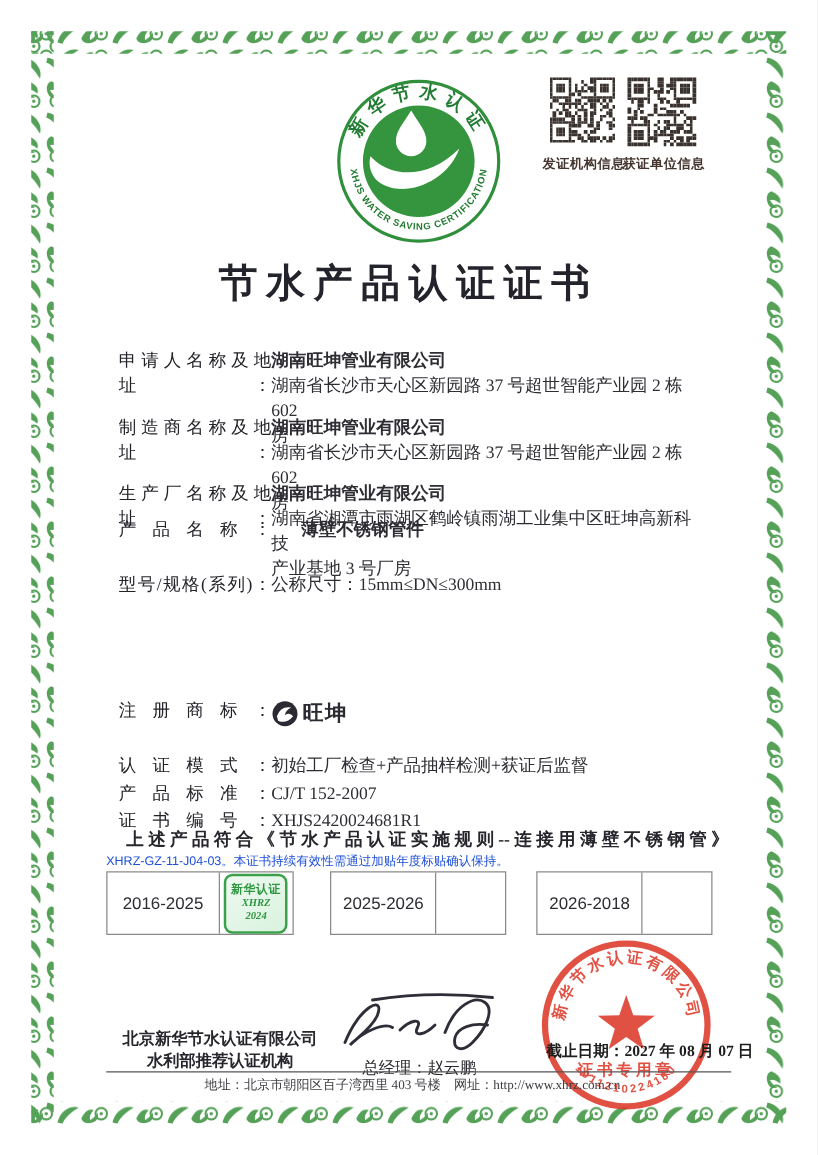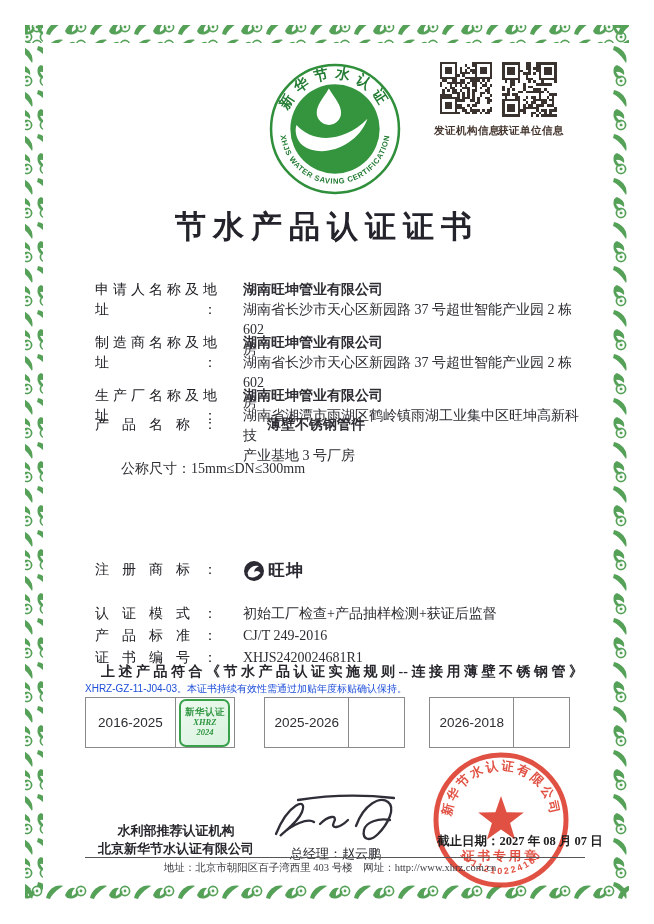"湖南旺坤管业有限公司" .val { margin-left: 26px -> none }
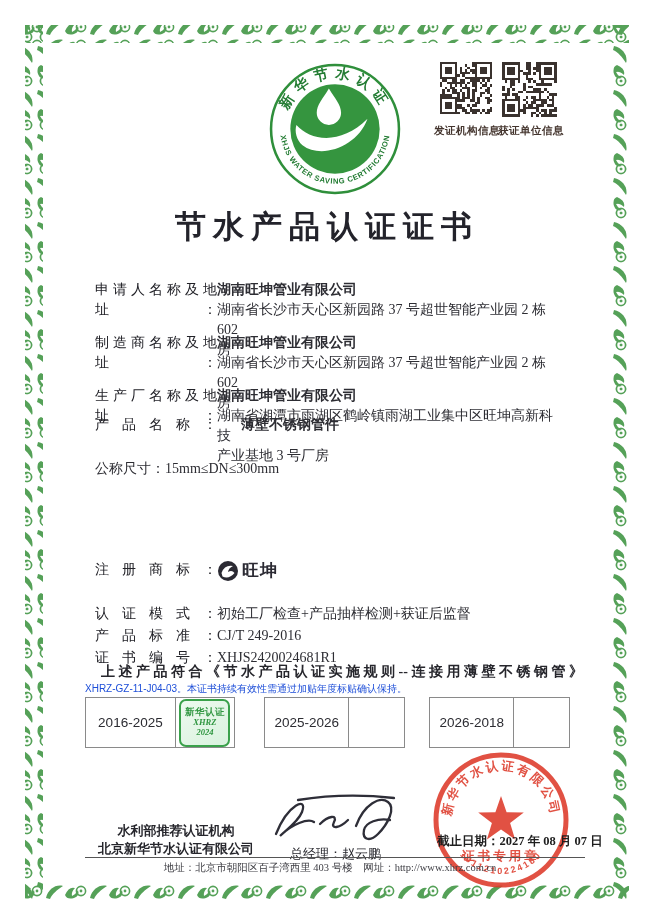"型号/规格(系列)：" span.lbl { html: none -> <span>型号/规格(系列)：</span> }
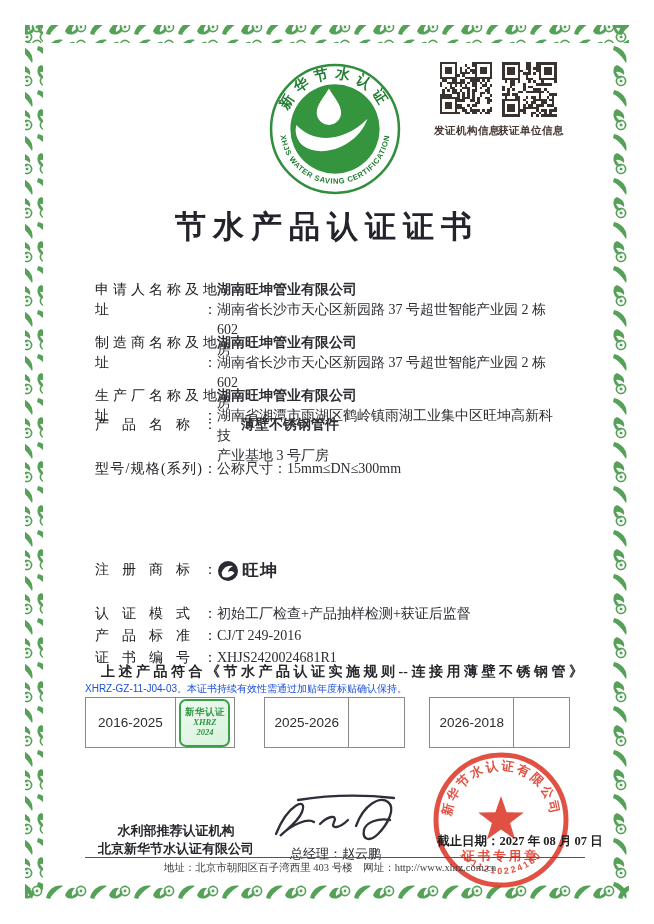"CJ/T 249-2016" span.val { text: 249-2016 -> 152-2007 }
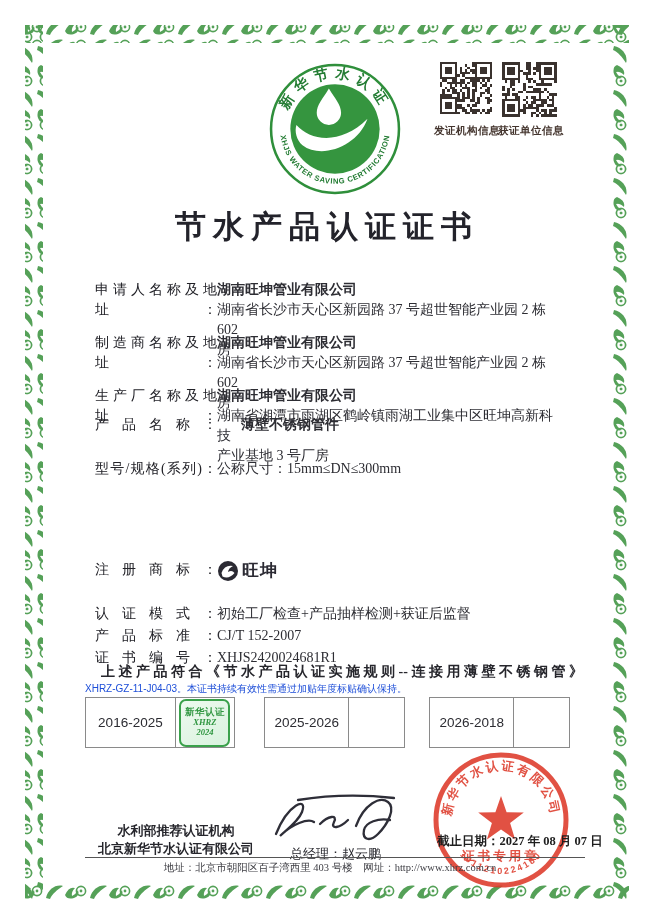"水利部推荐认证机构" div { order: before "北京新华节水认证有限公司" -> after "北京新华节水认证有限公司" }
